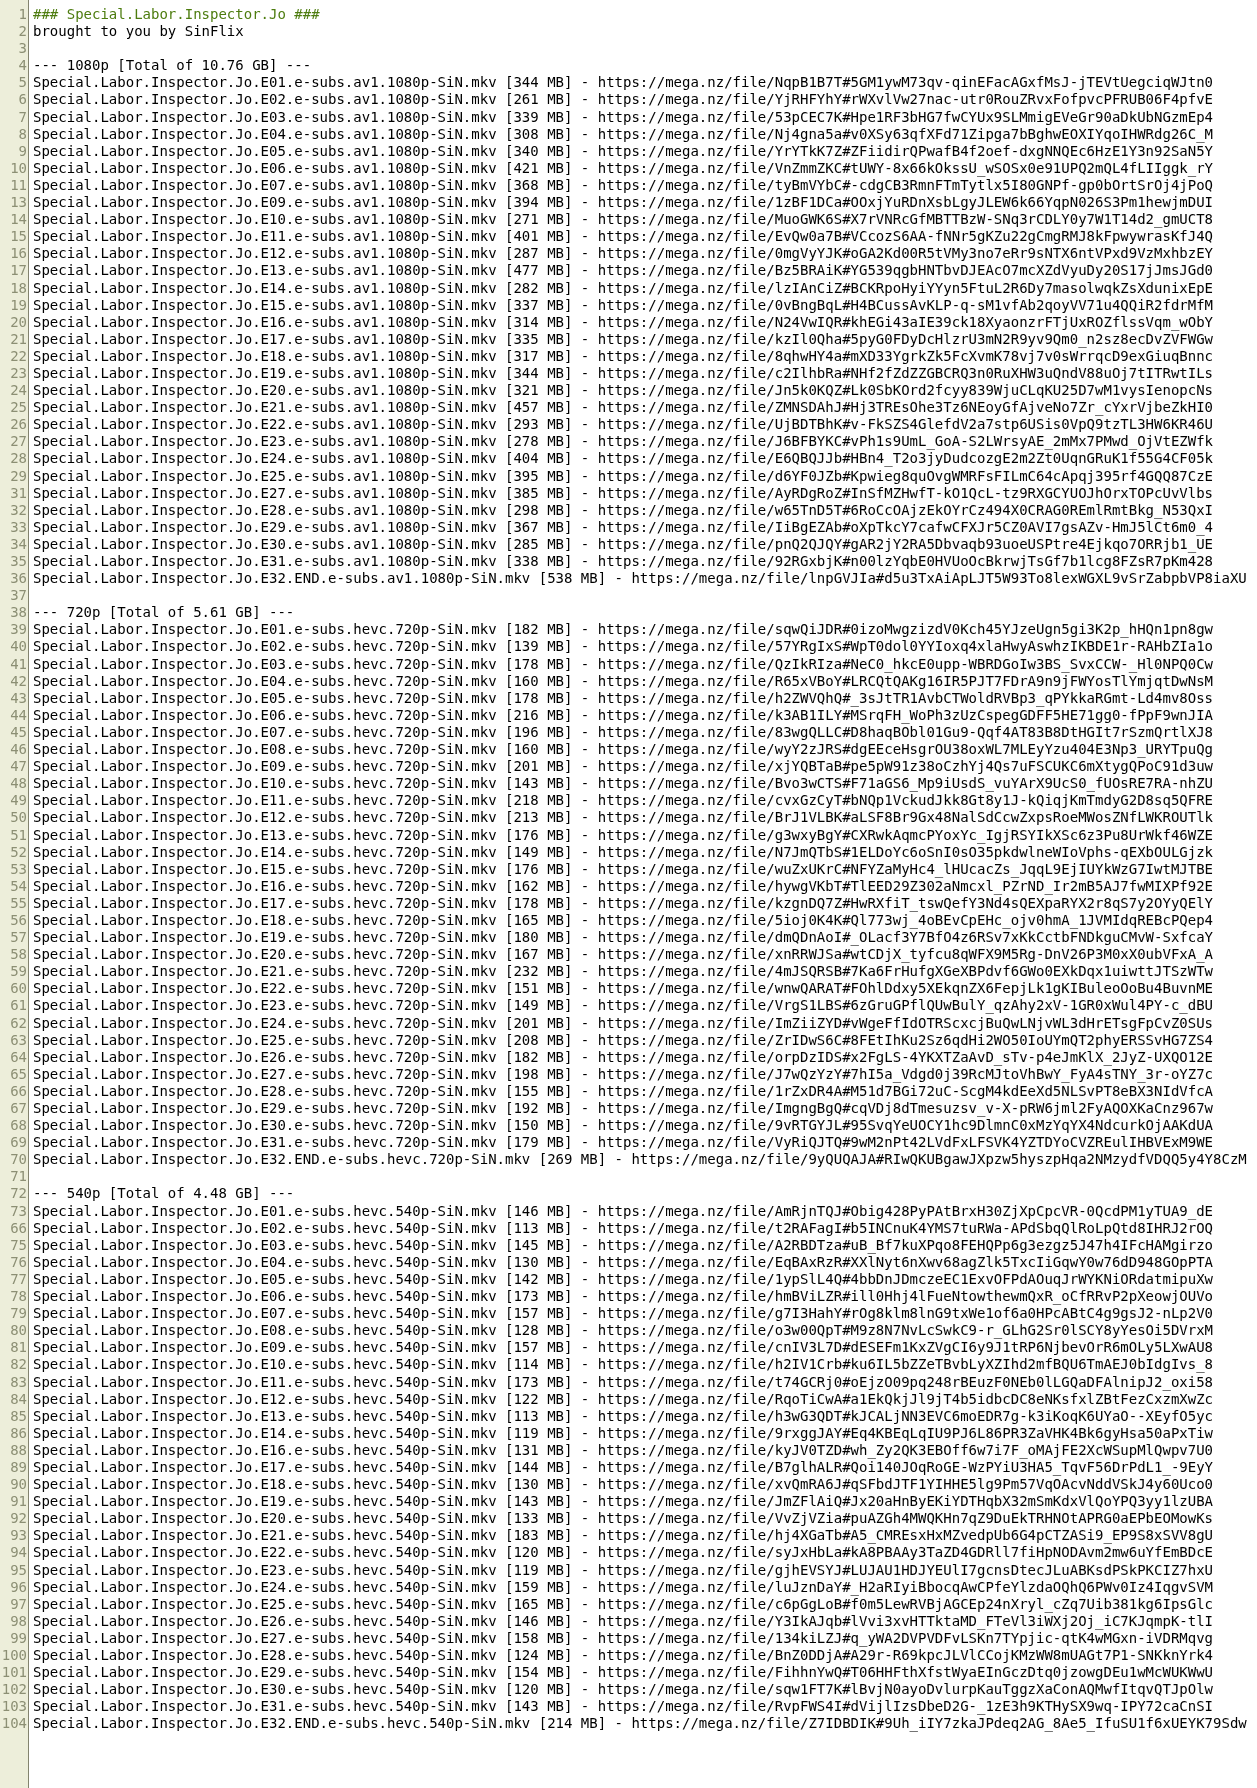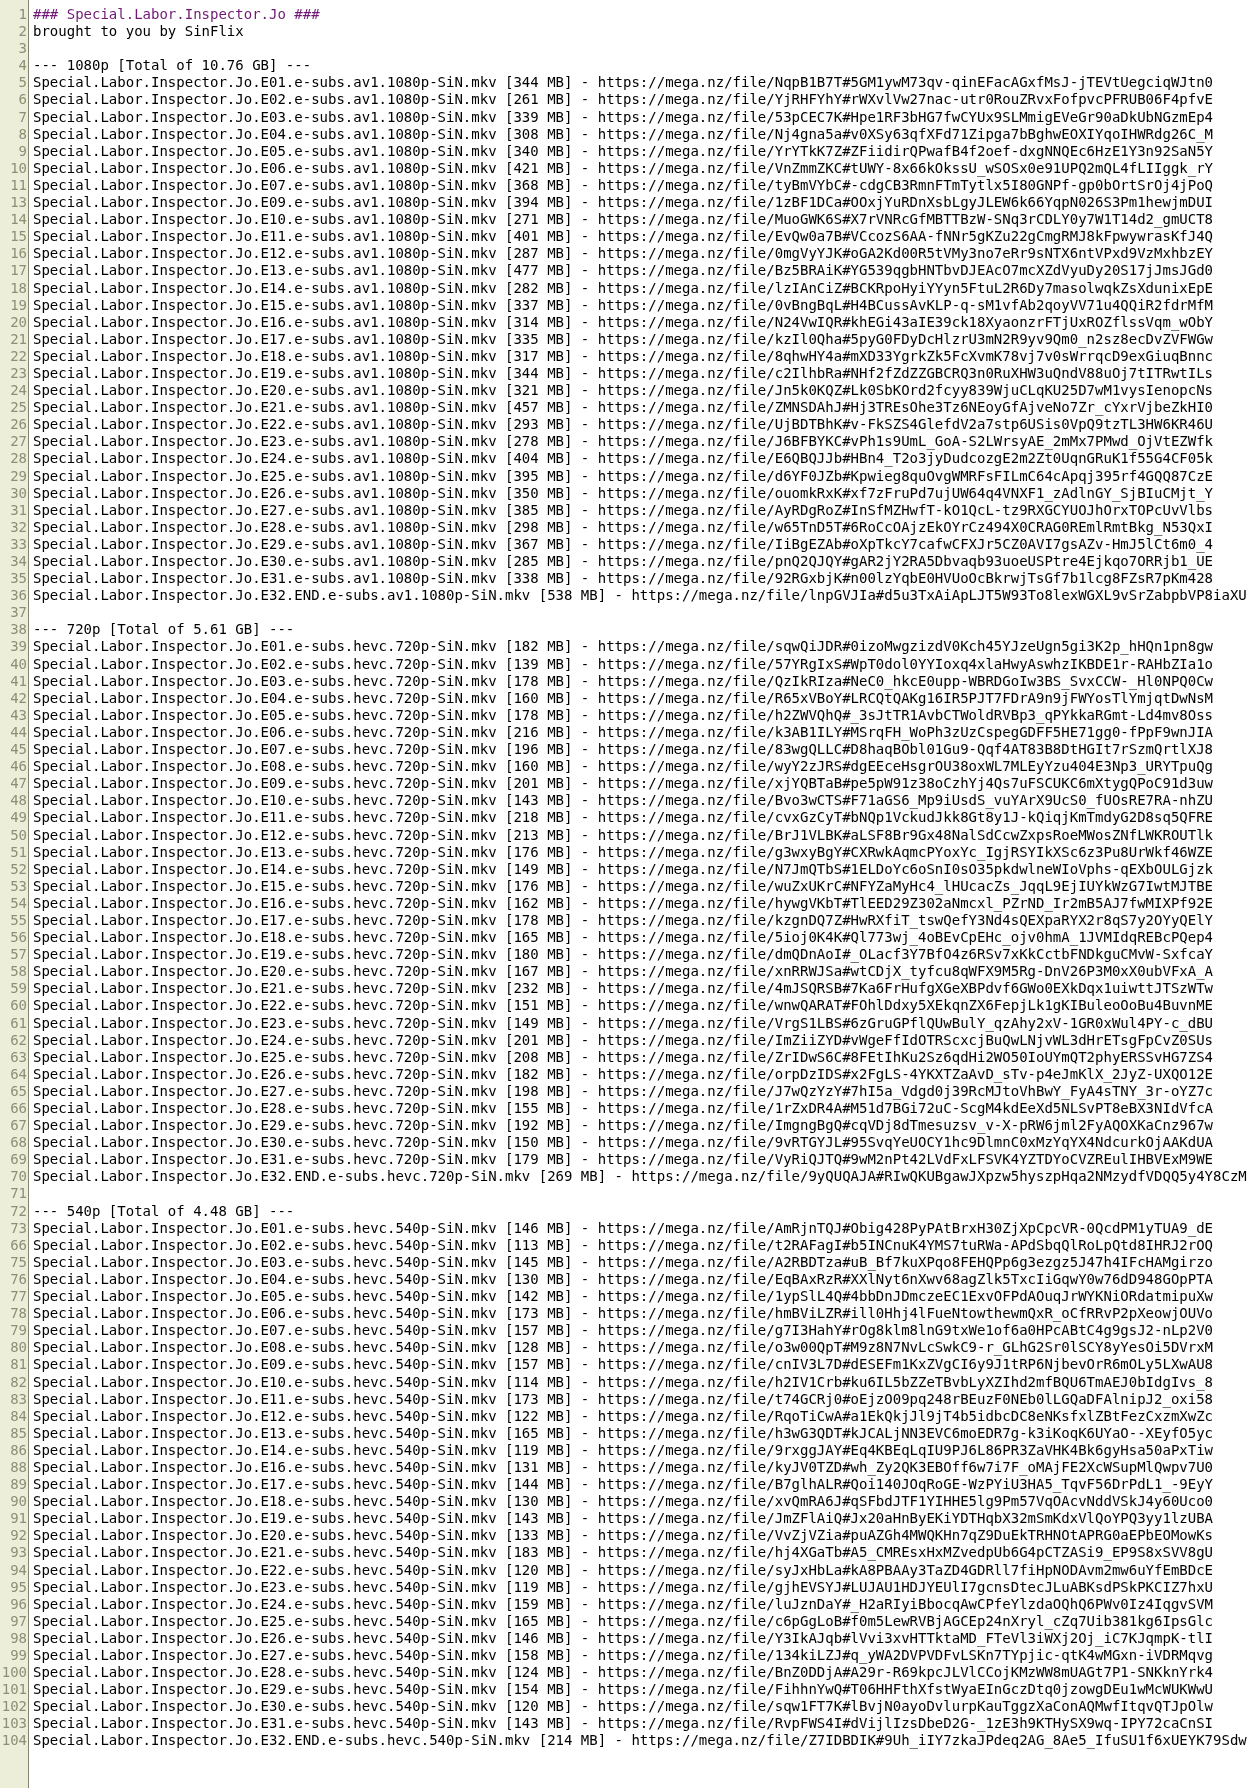"### Special.Labor.Inspector.Jo ###" .lt.comment { color: #701a75 -> #4d7c0f }
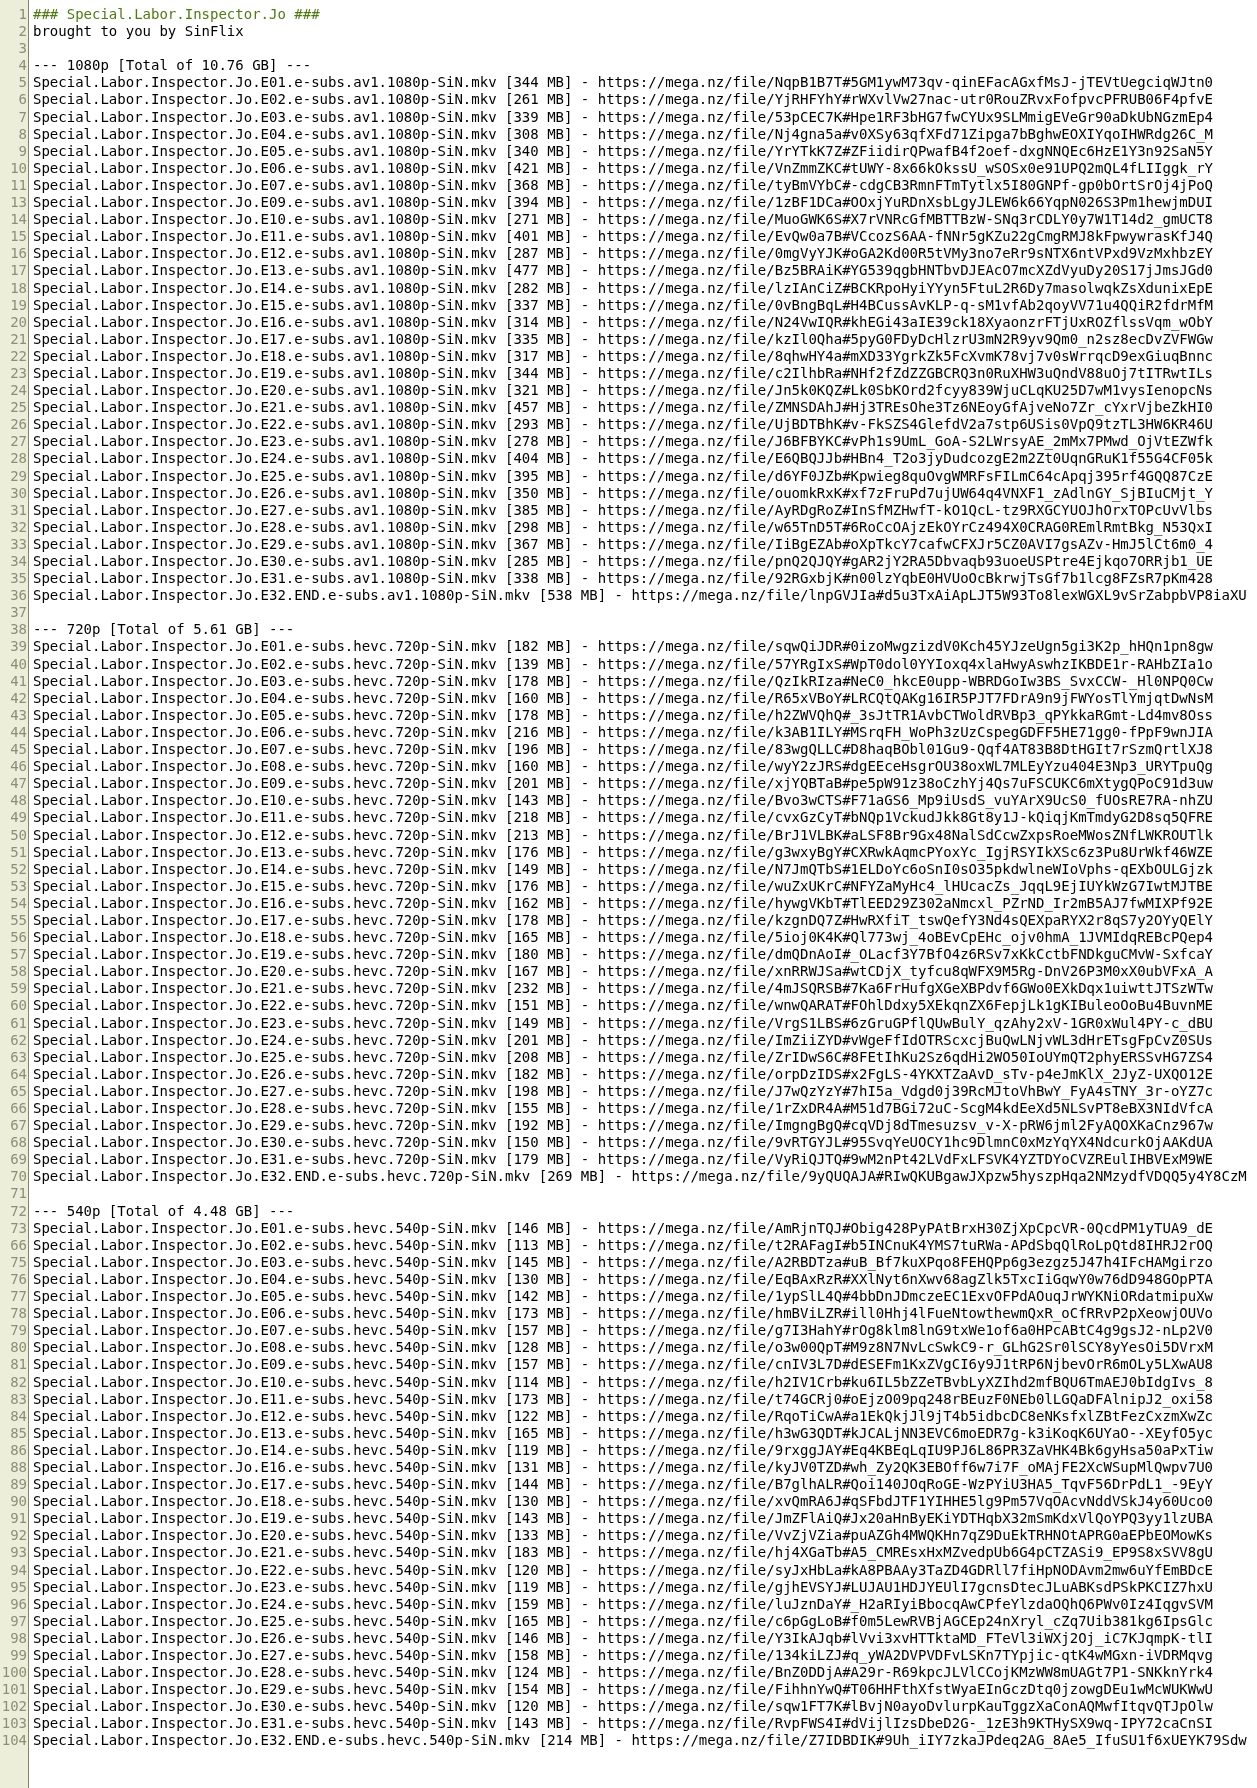"30" div.line { html: <div><span>30</span><span>Special.Labor.Inspector.Jo.E26.e-subs.av1.1080p-SiN.mkv [350 MB] - https://mega.nz/file/ouomkRxK#xf7zFruPd7ujUW64q4VNXF1_zAdlnGY_SjBIuCMjt_Y</span></div> -> none }
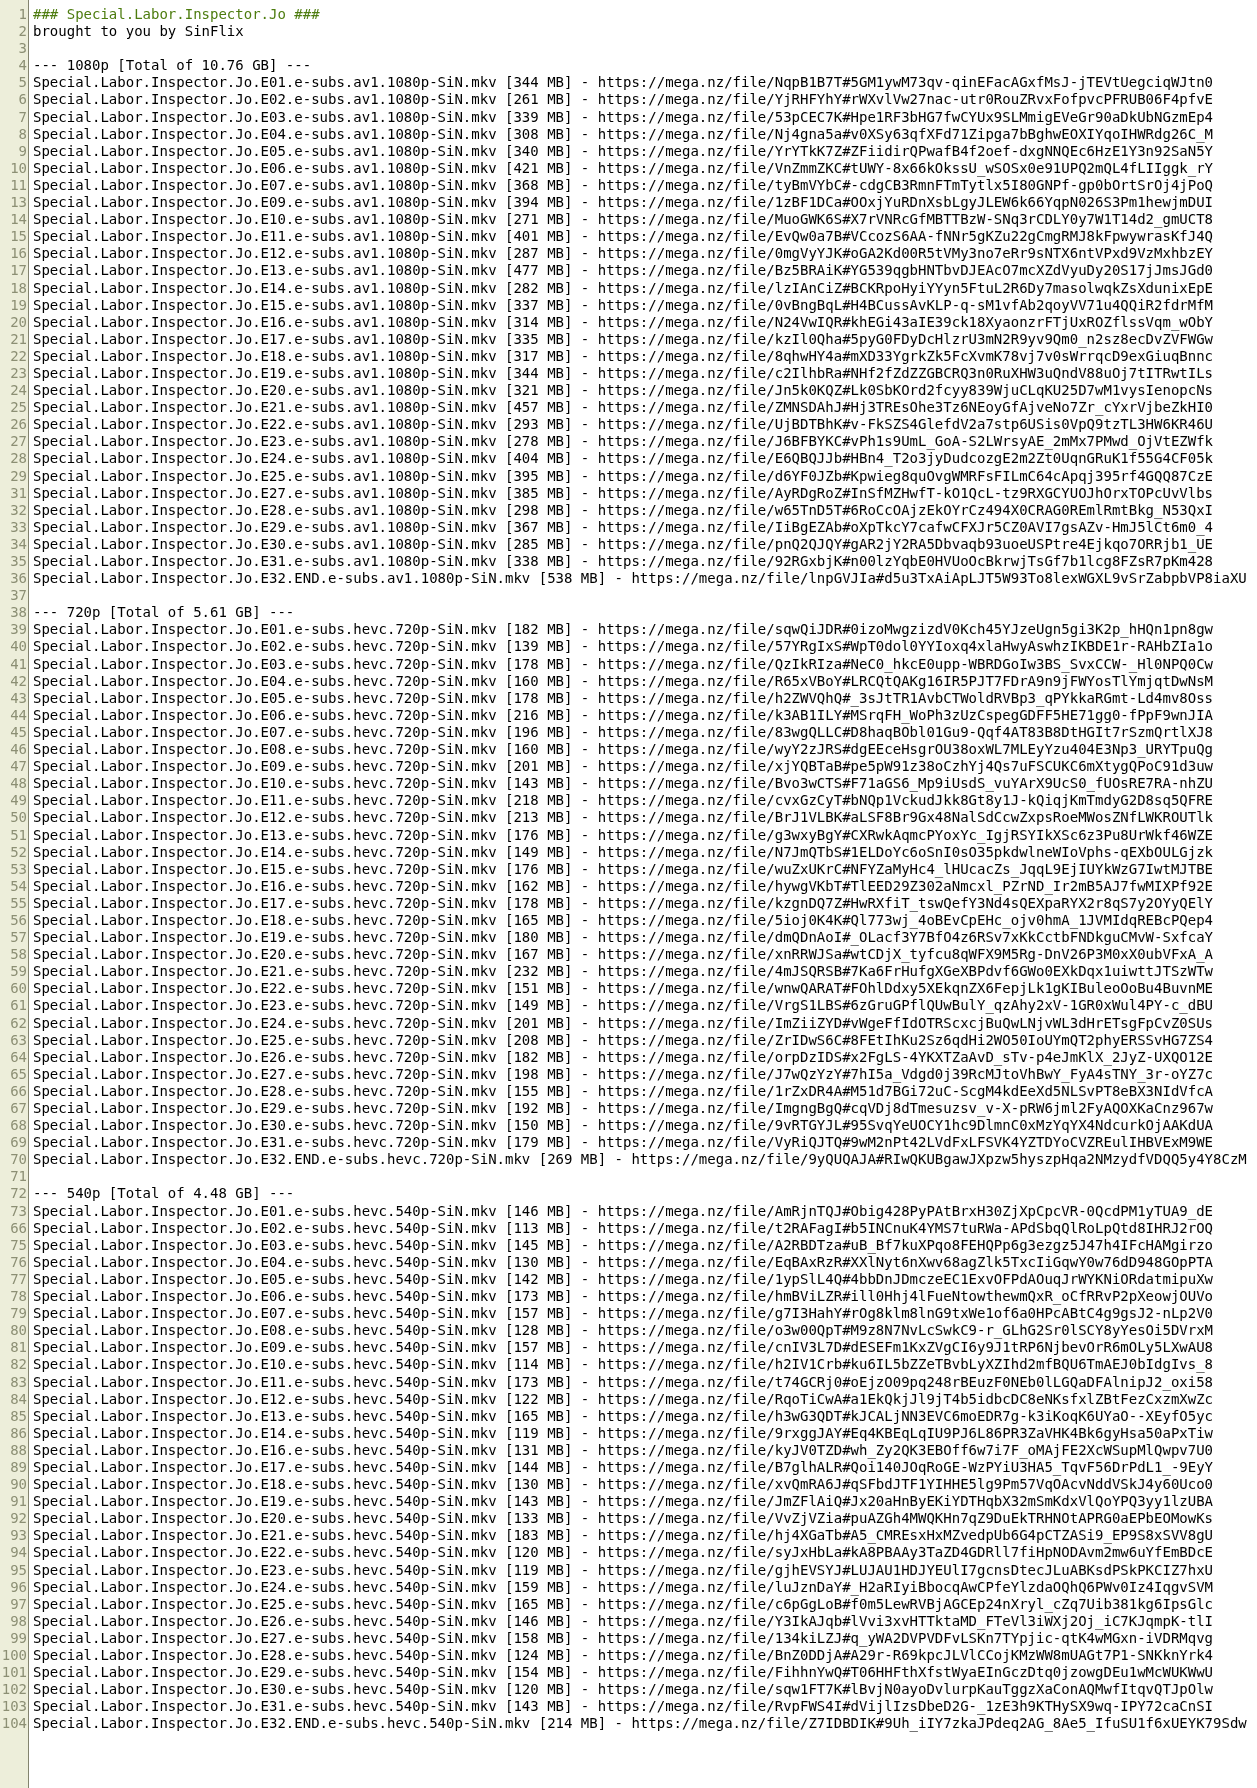"Special.Labor.Inspector.Jo.E13.e-subs.hevc.540p-" span.lt { text: 165 -> 113 }
